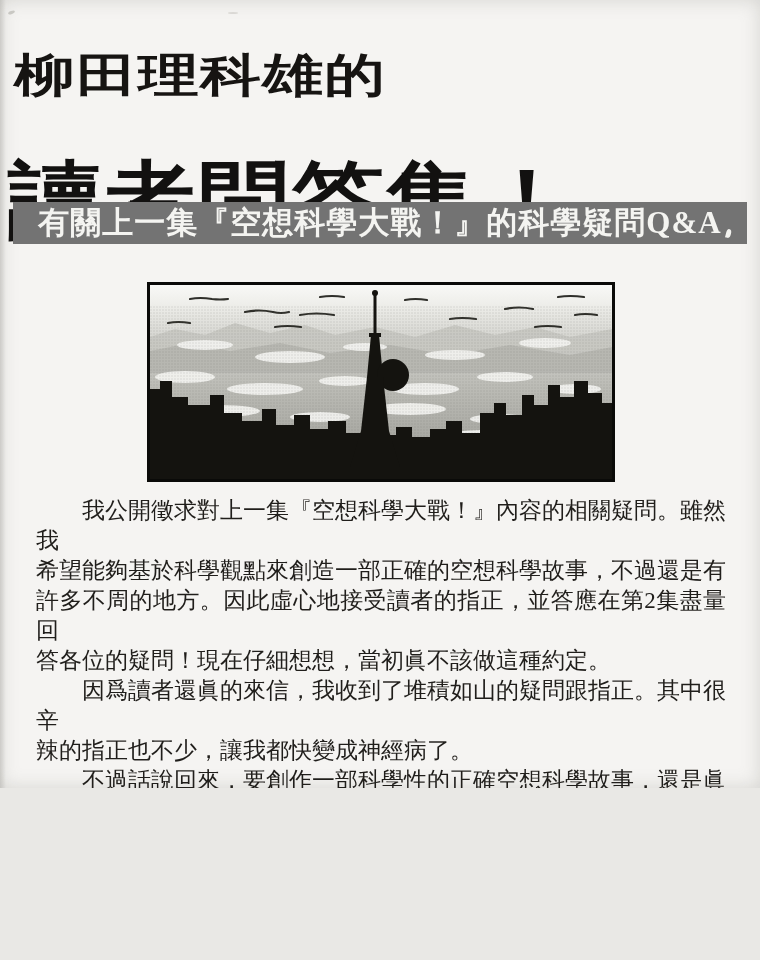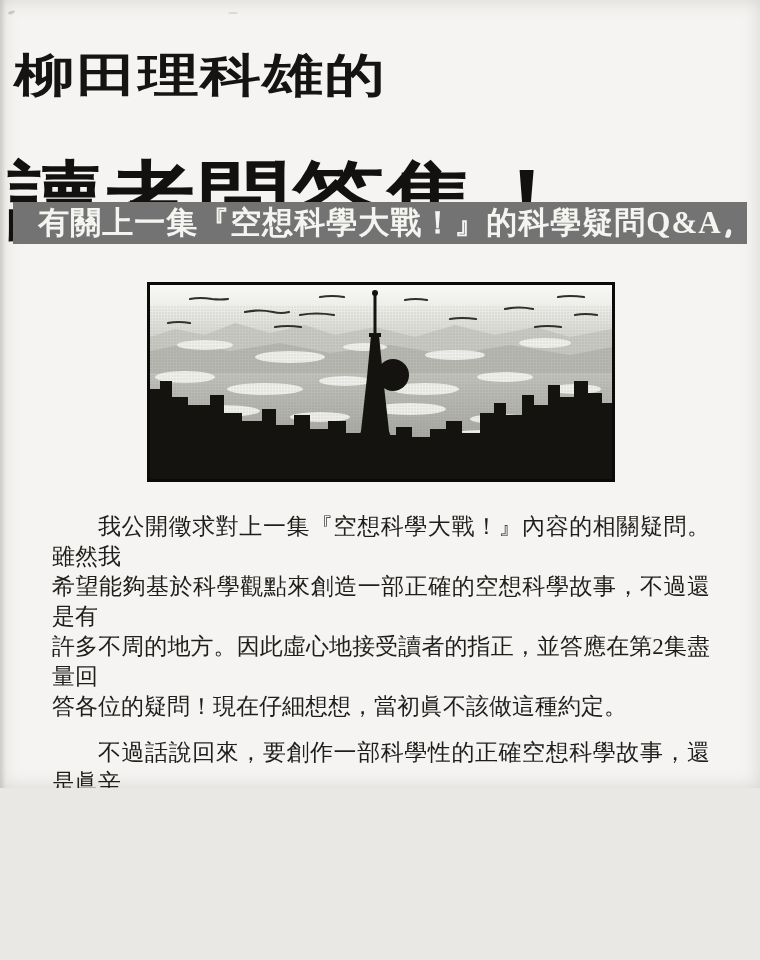"我公開徵求對上一集『空想科學大戰！』內容的相關疑問。雖然我" .body-text p { margin: 16px -> 0 }
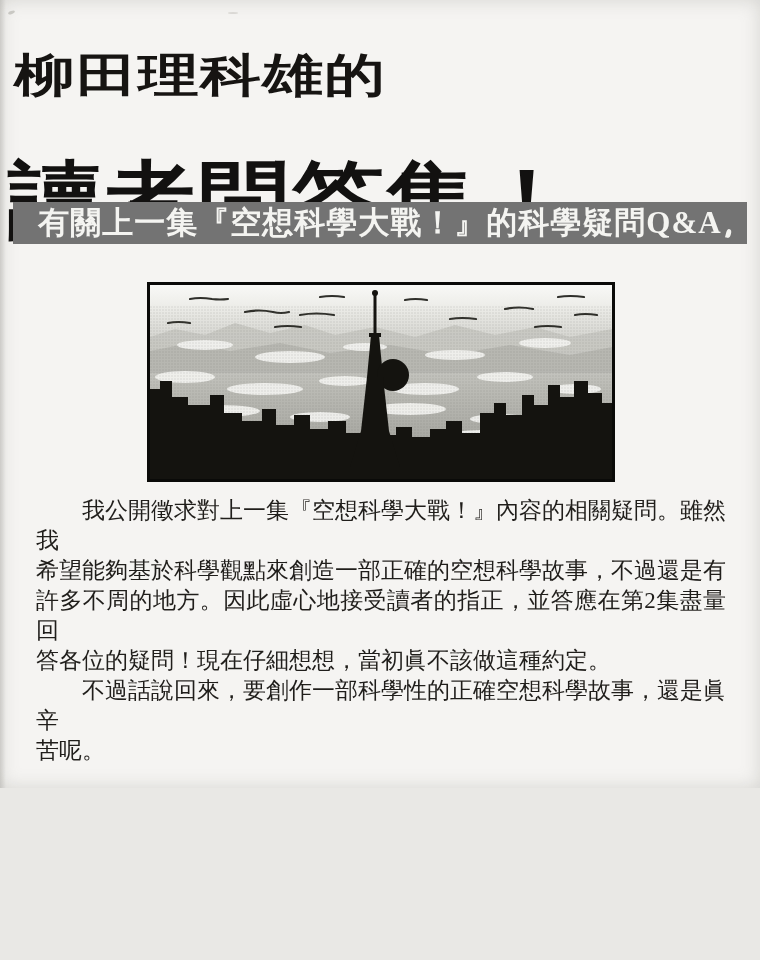"因爲讀者還眞的來信，我收到了堆積如山的疑問跟指正。其中很辛" p { html: none -> <p>因爲讀者還眞的來信，我收到了堆積如山的疑問跟指正。其中很辛 辣的指正也不少，讓我都快變成神經病了。</p> }
